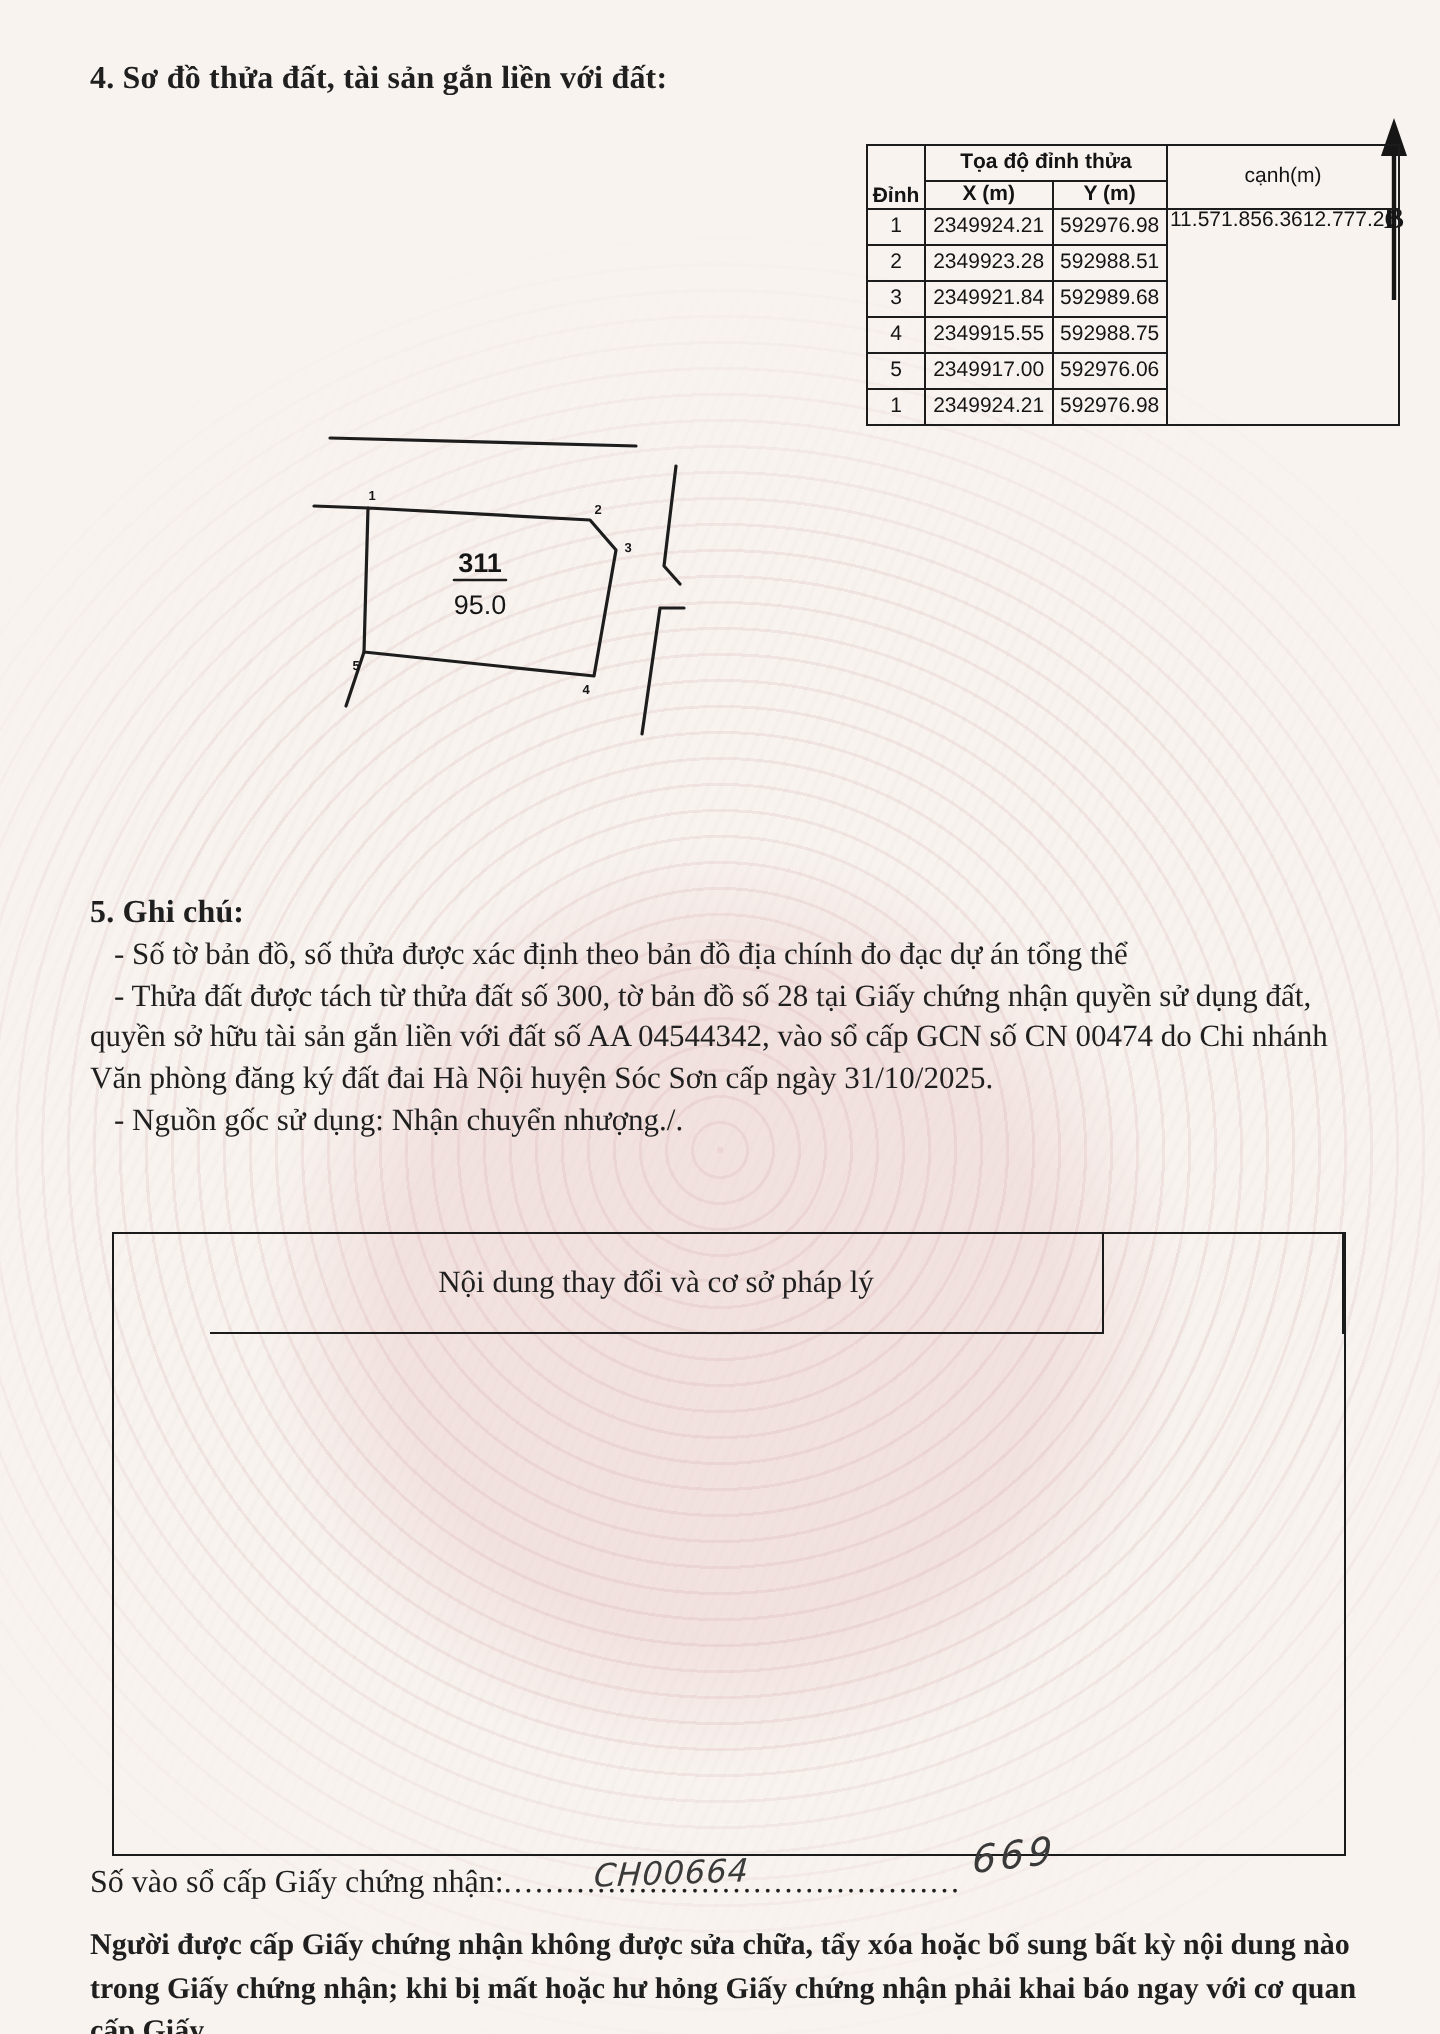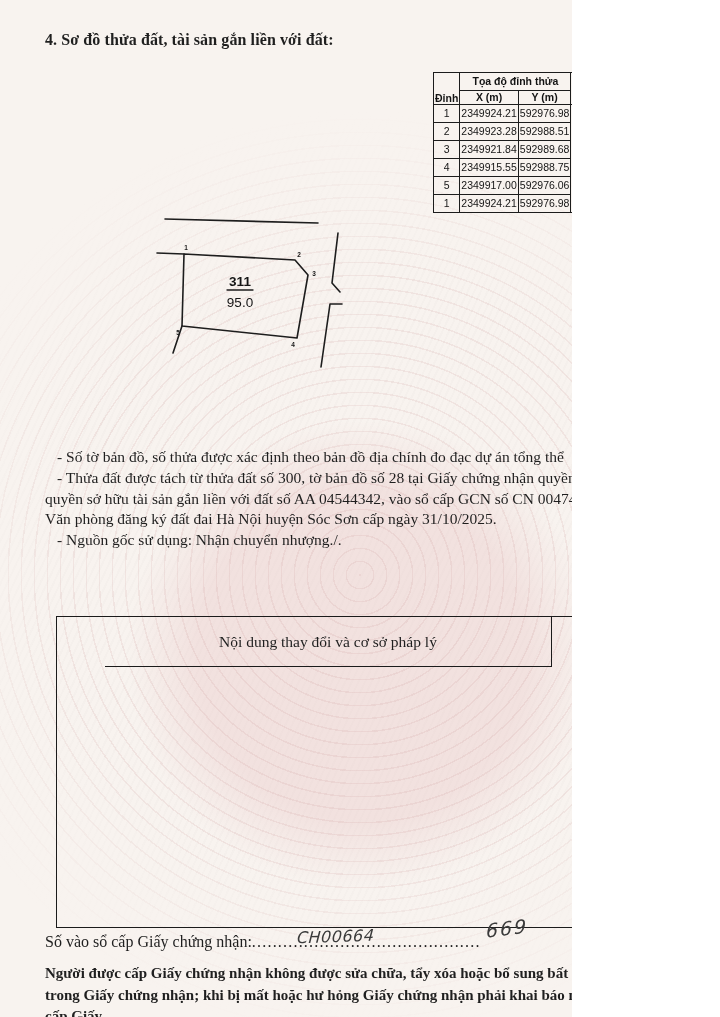"4. Sơ đồ thửa đất," .page { width: 572px -> 720px }
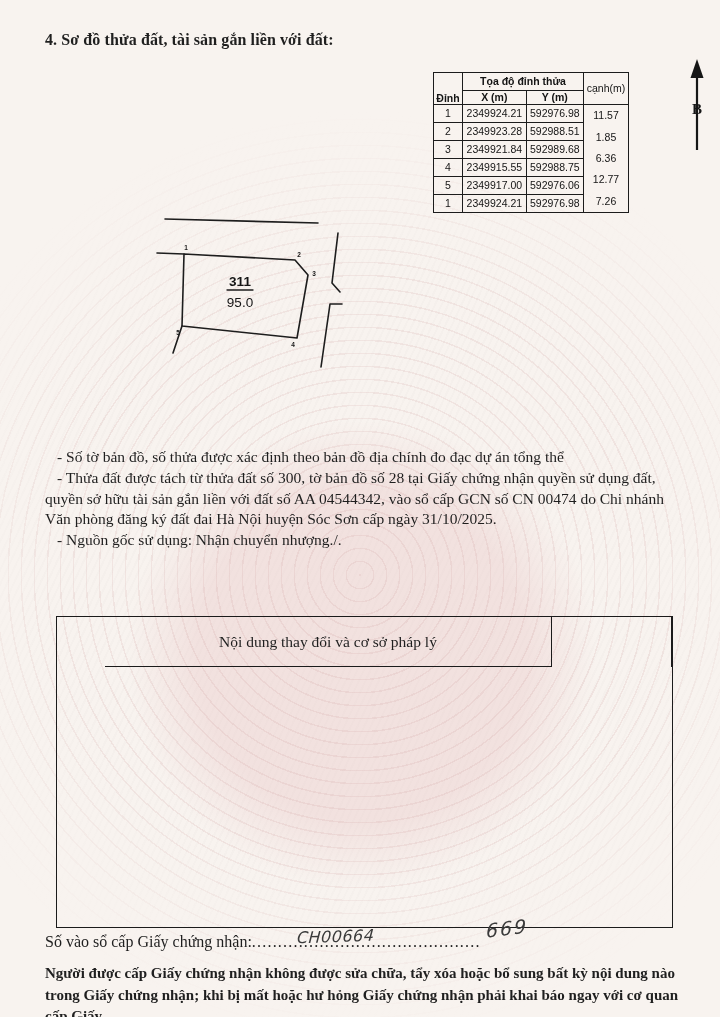"11.57" .canh-vals { align-items: center -> none; flex-direction: column -> row }
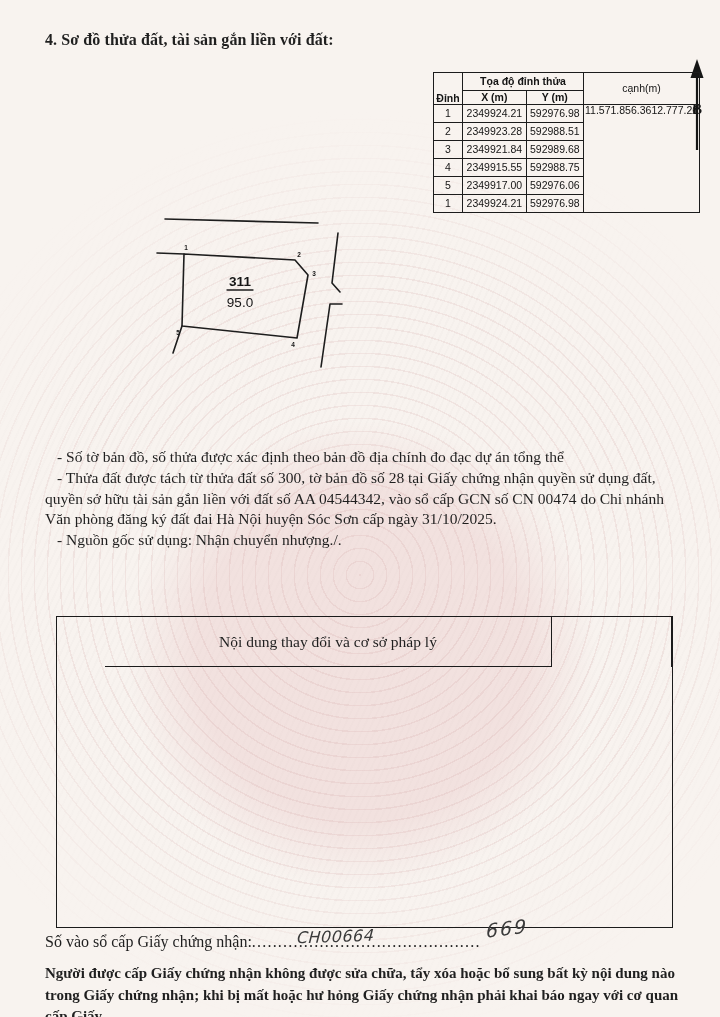"5. Ghi chú:" div.sec-title { html: none -> <div>5. Ghi chú:</div> }
